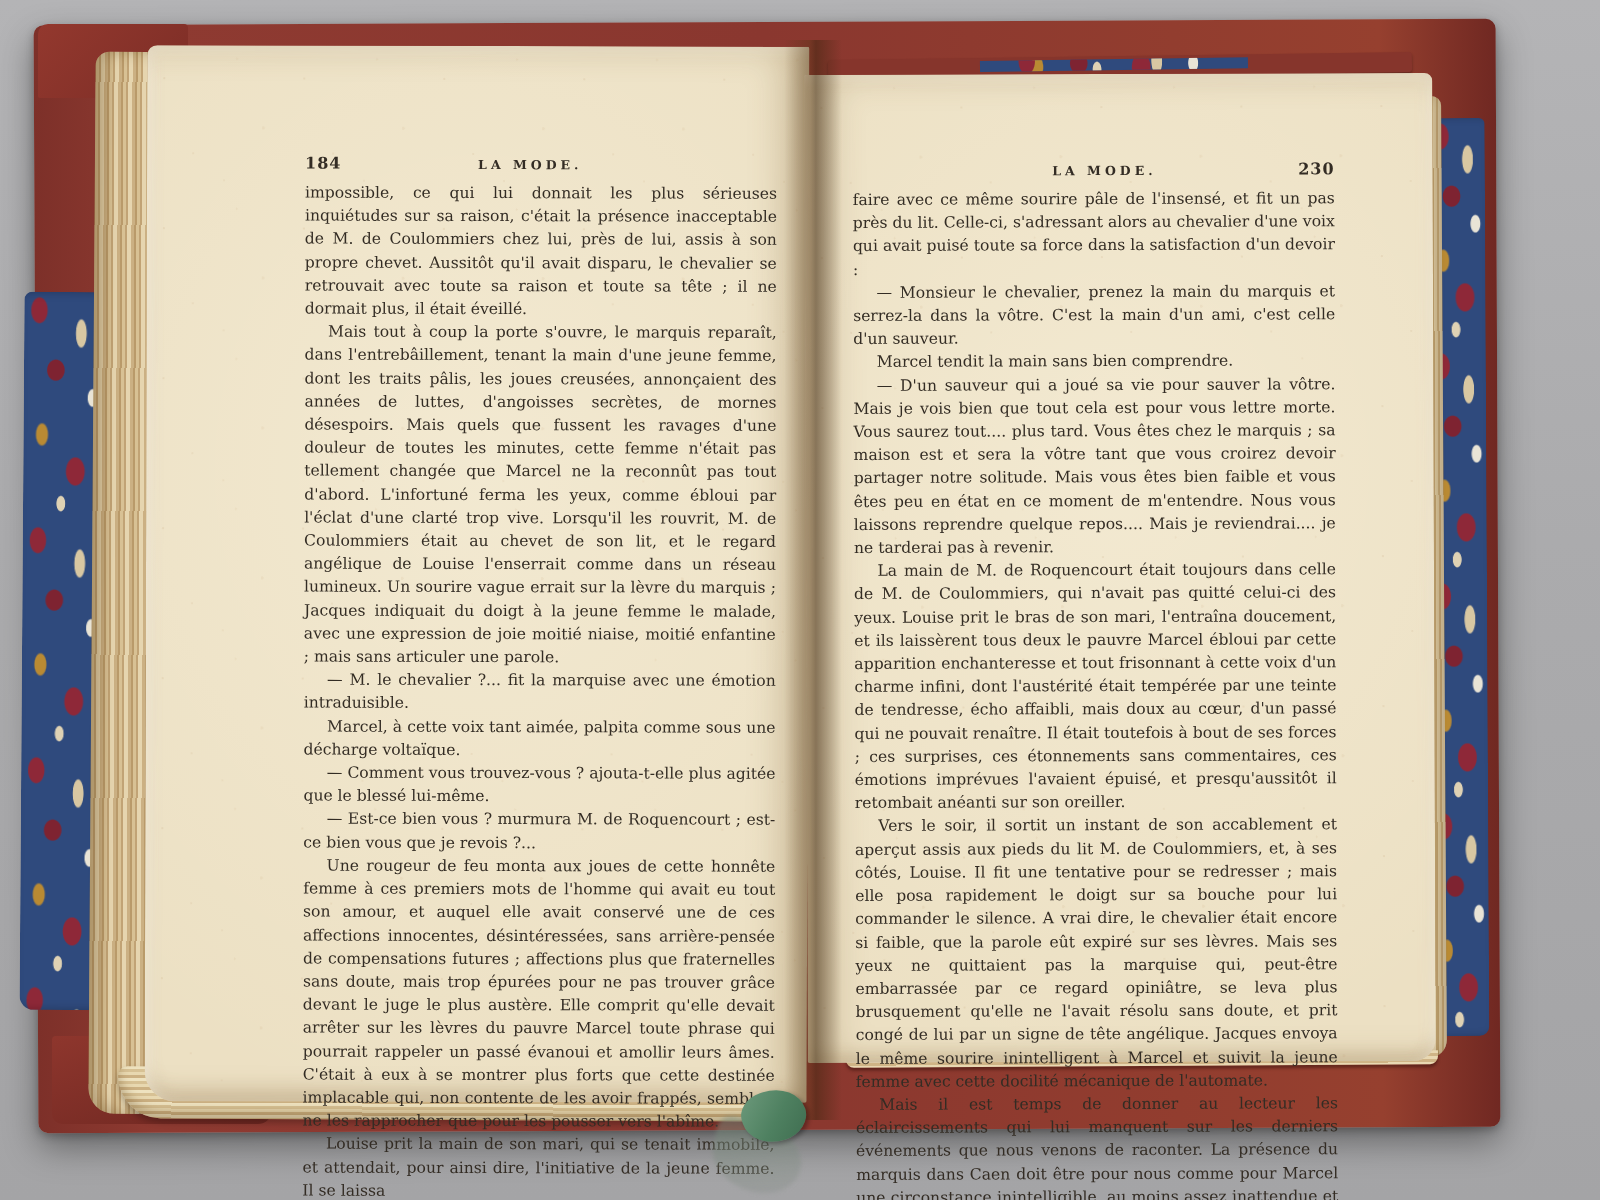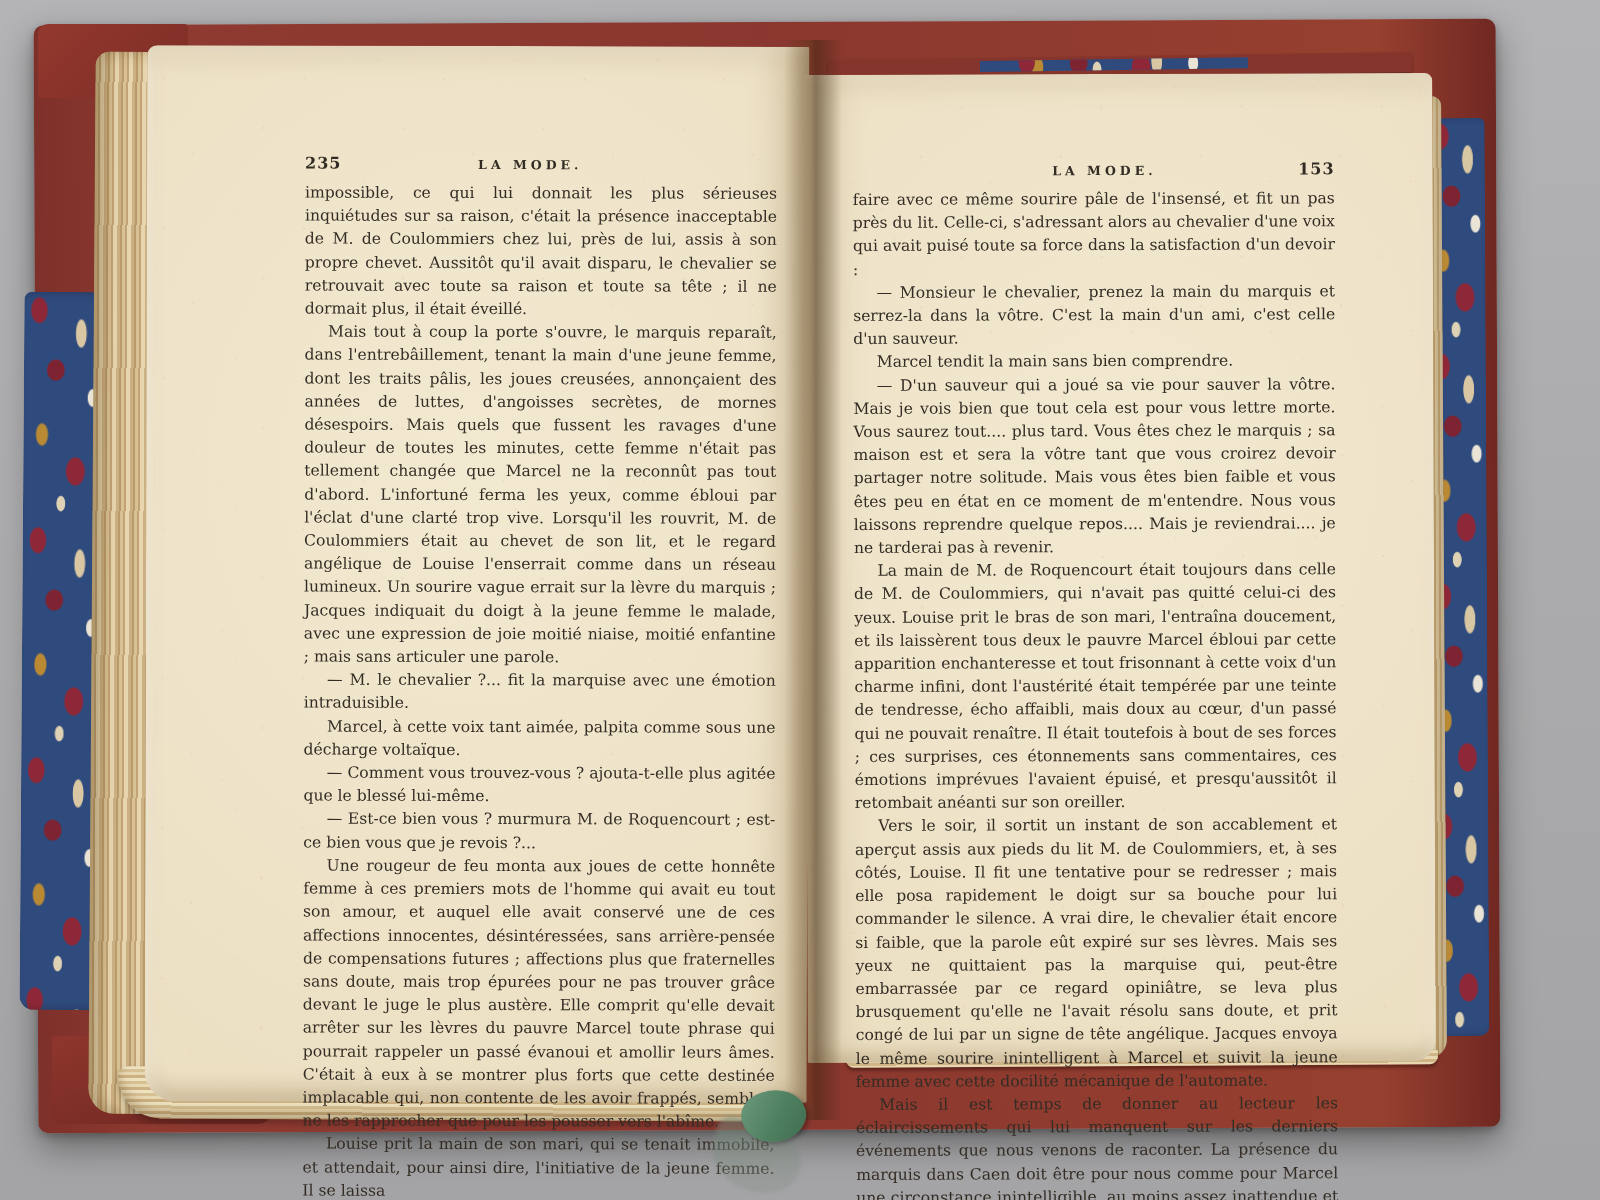"235" span.folio { text: 235 -> 184 }
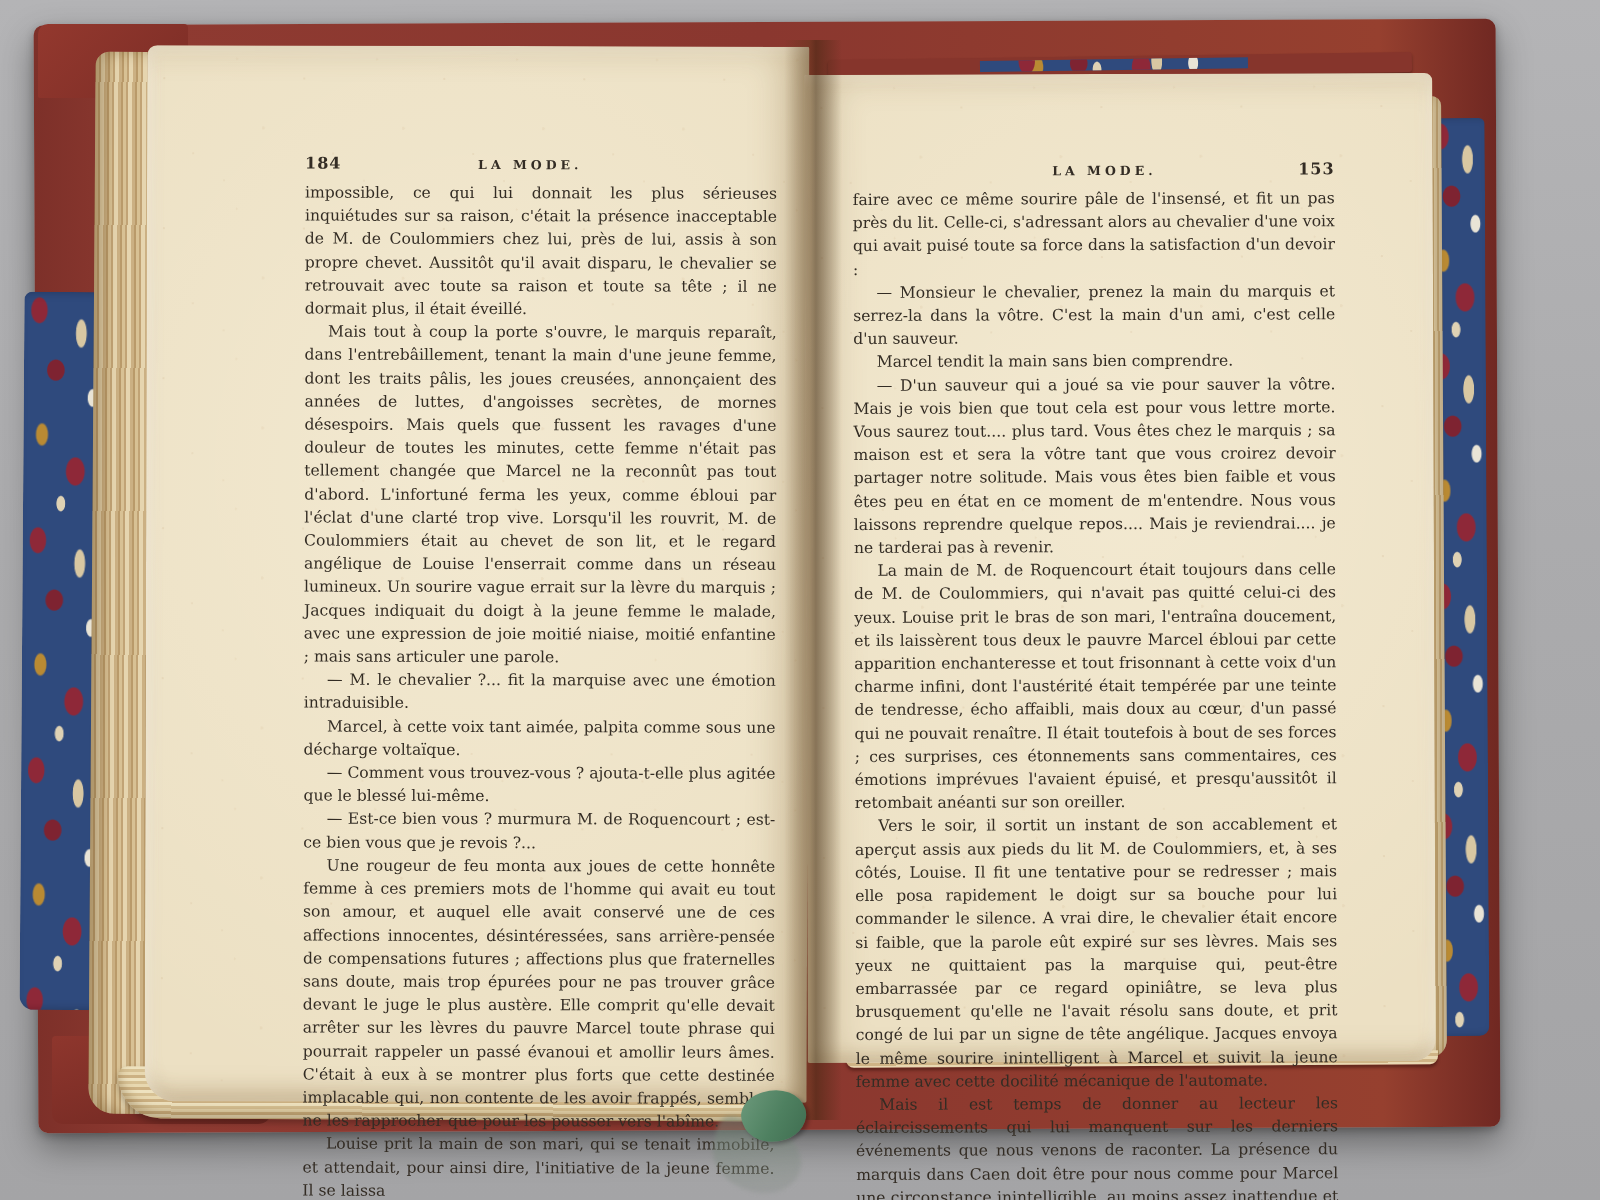"153" span.folio { text: 153 -> 230 }
